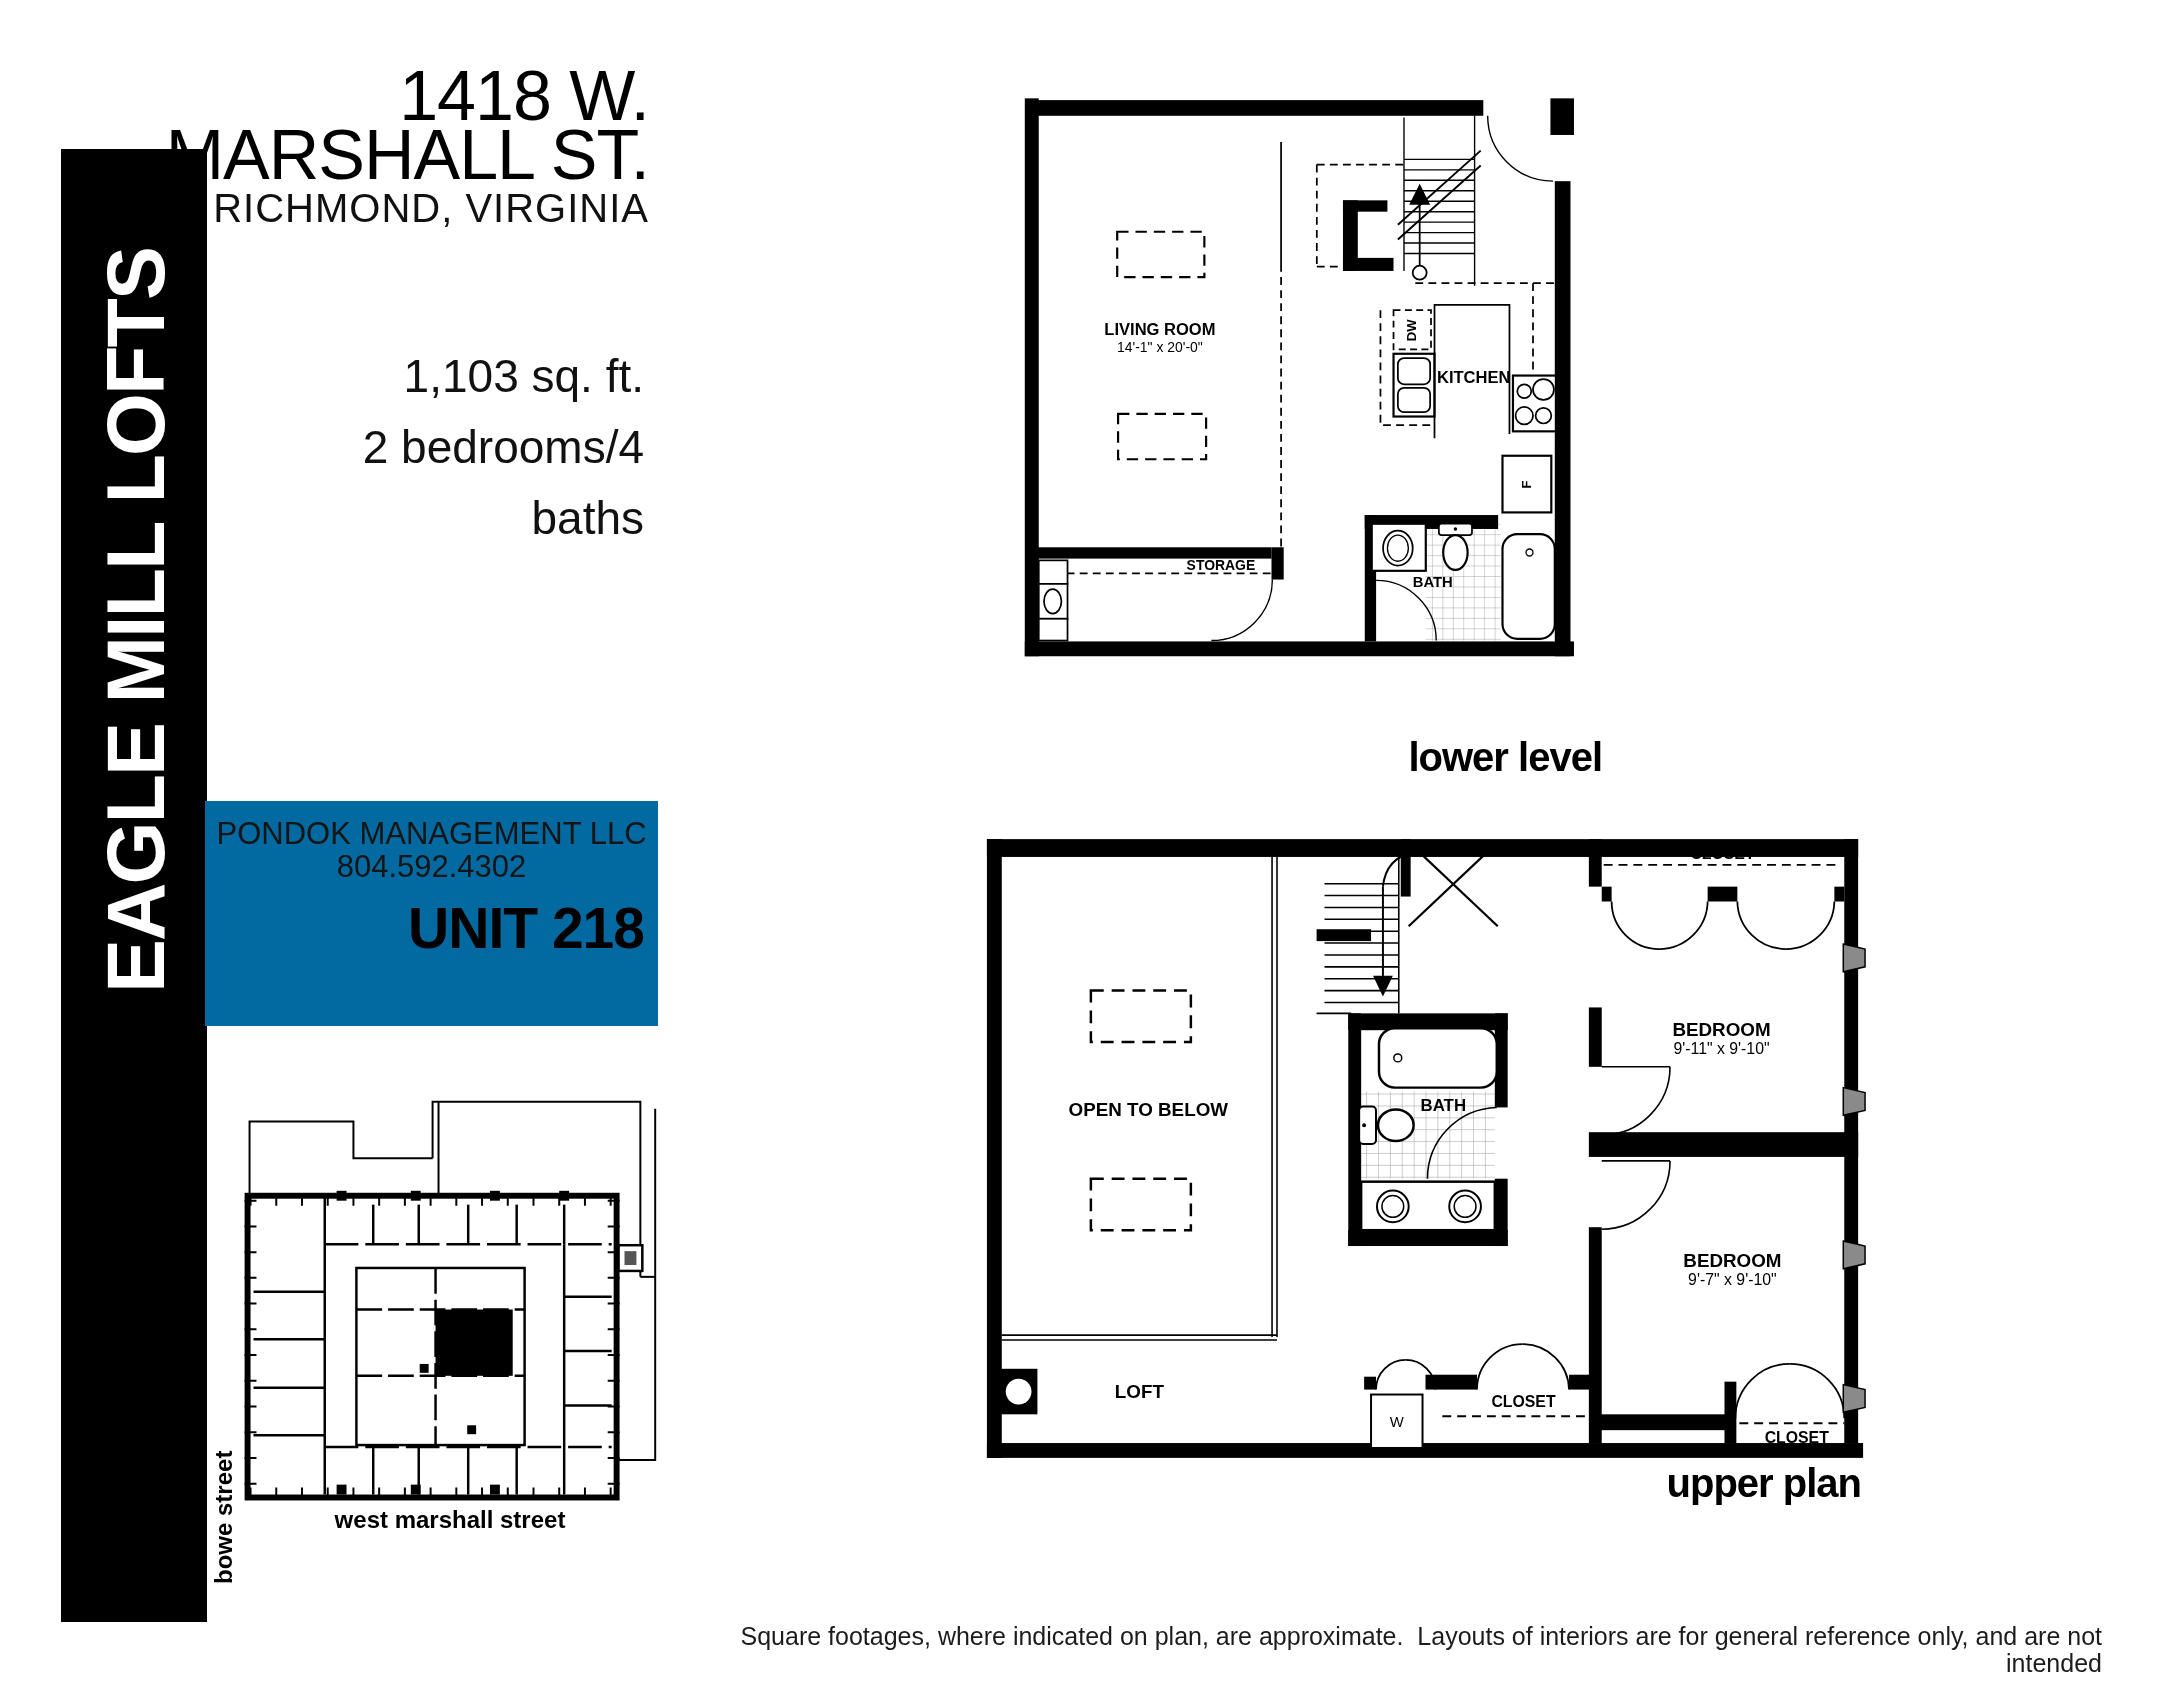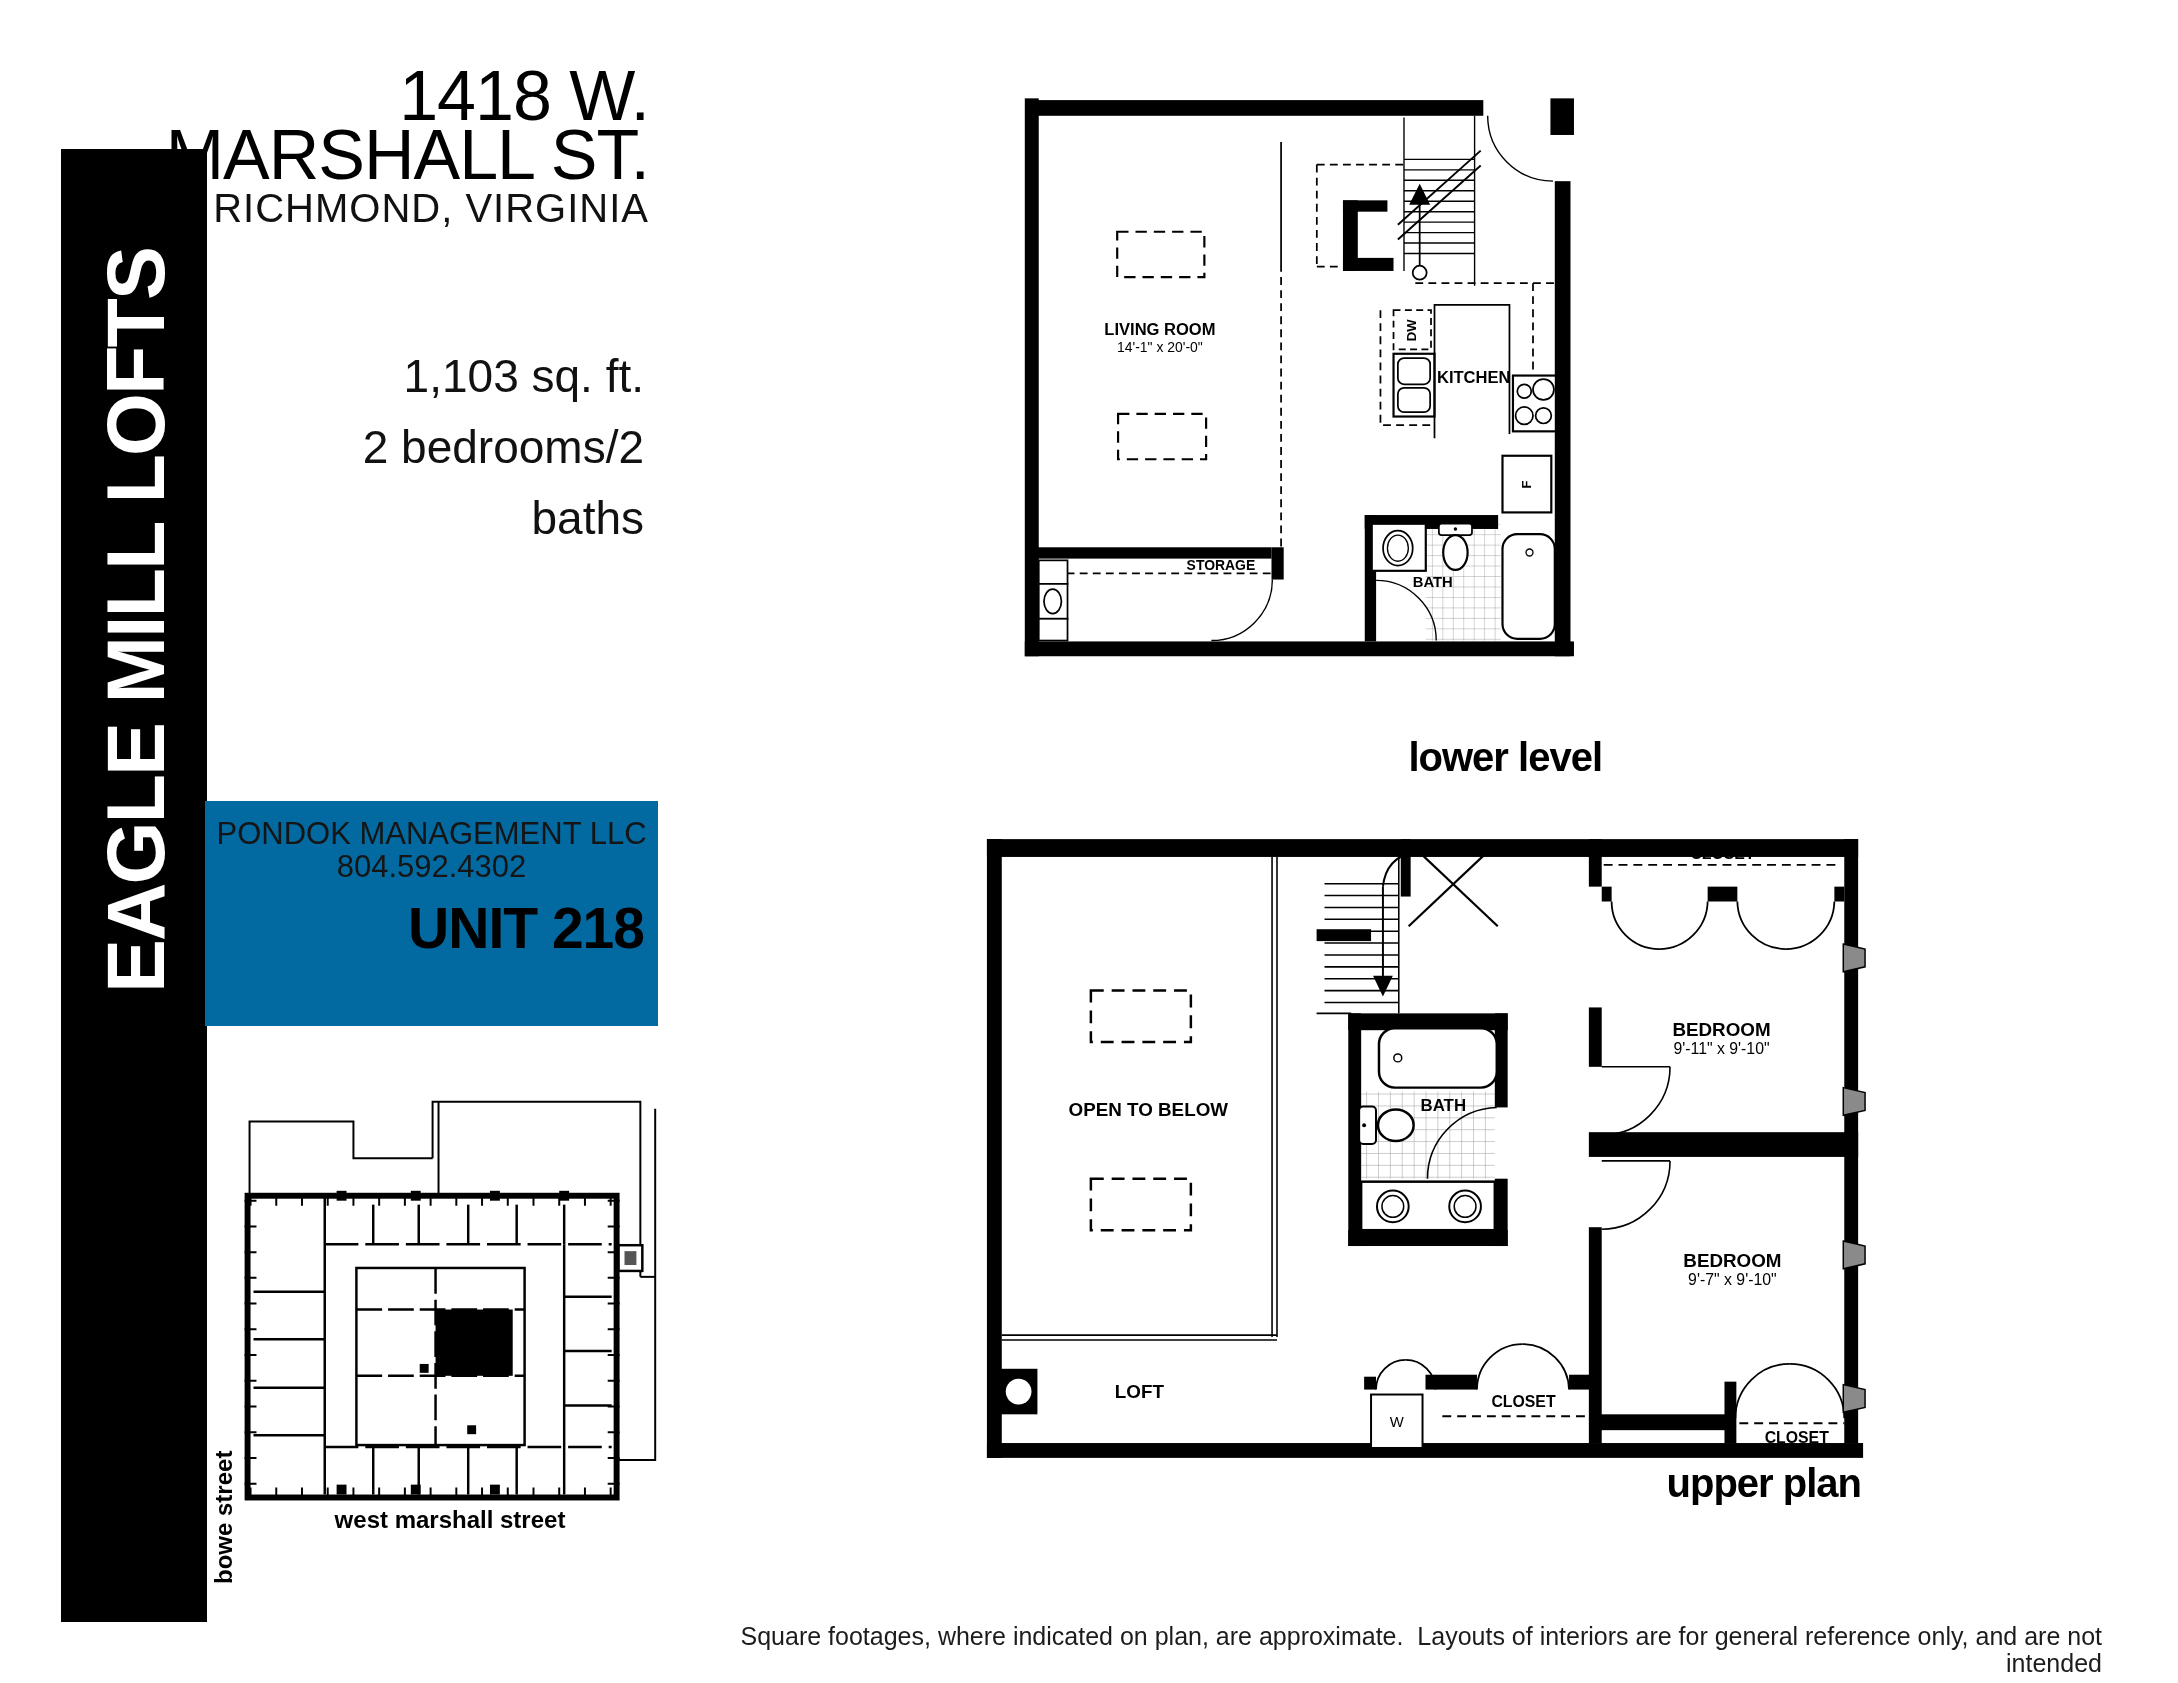"2 bedrooms/2 baths" div { text: bedrooms/2 -> bedrooms/4 }
